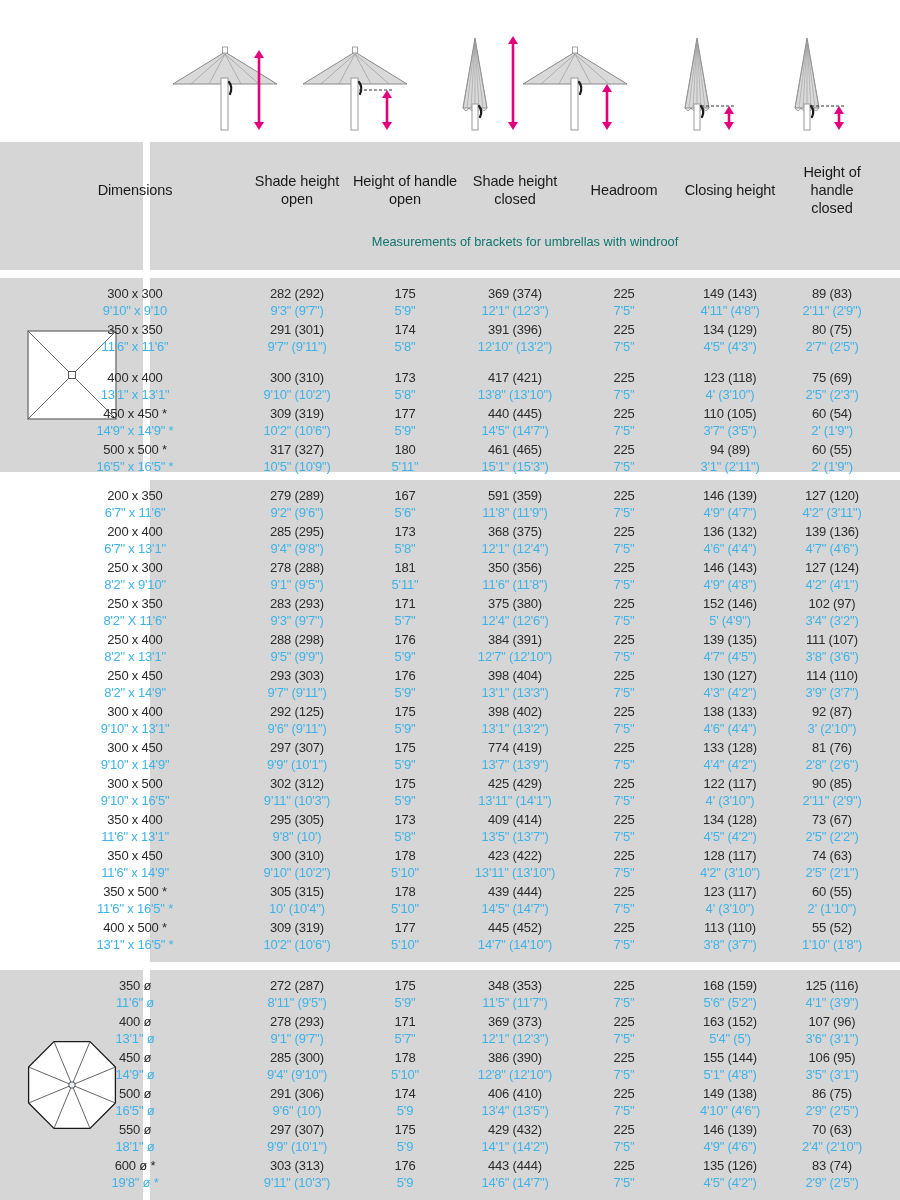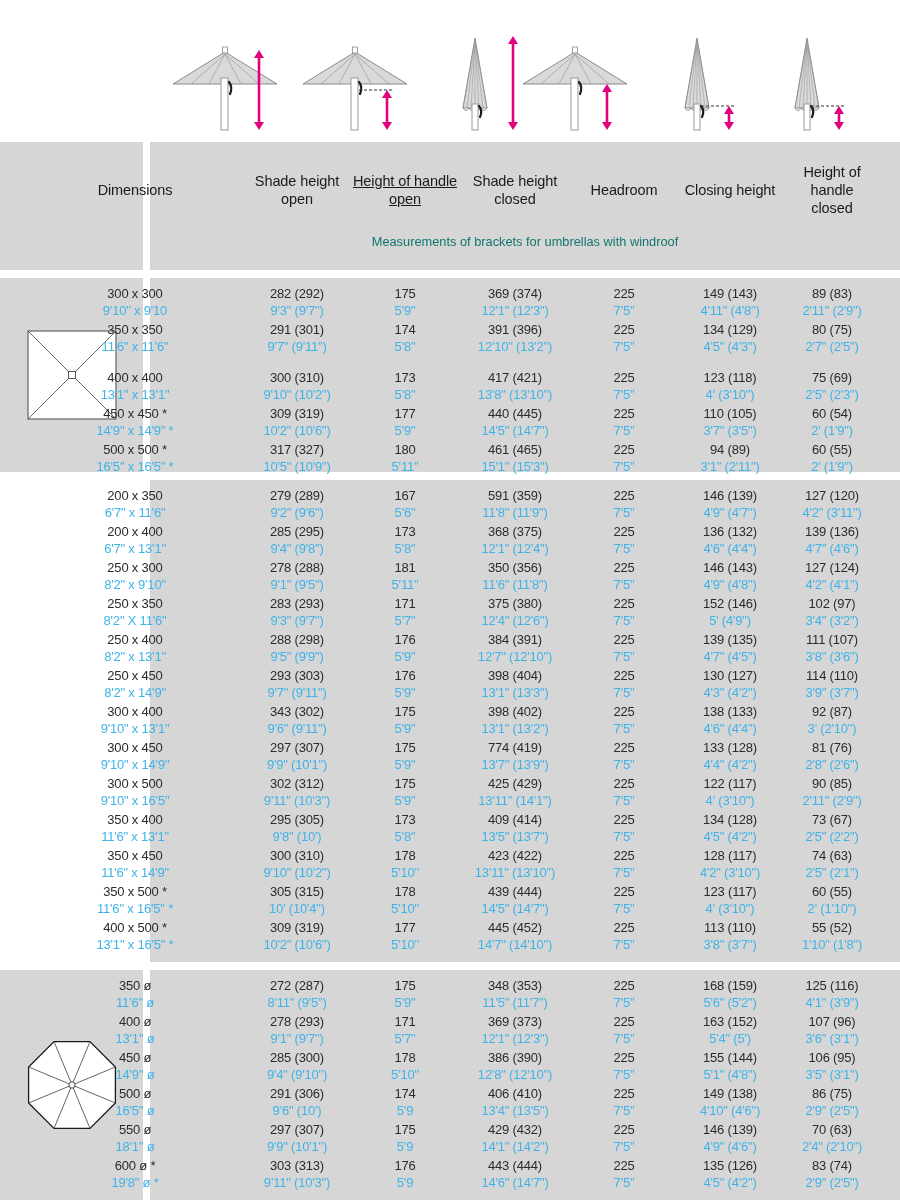"Height of handle" div.hdr-cell { text-decoration: underline -> none }
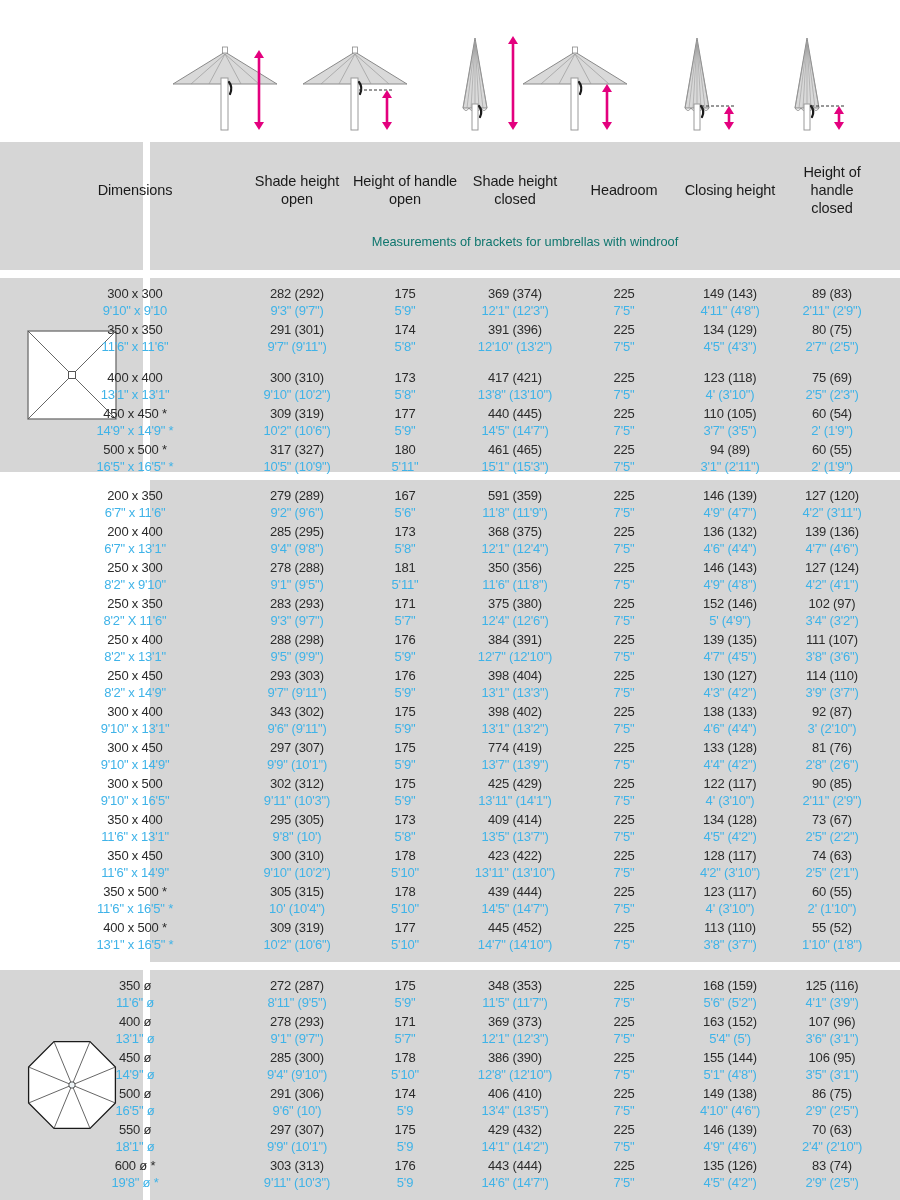"343 (302)" div.cell { text: 343 (302 -> 292 (125 }
